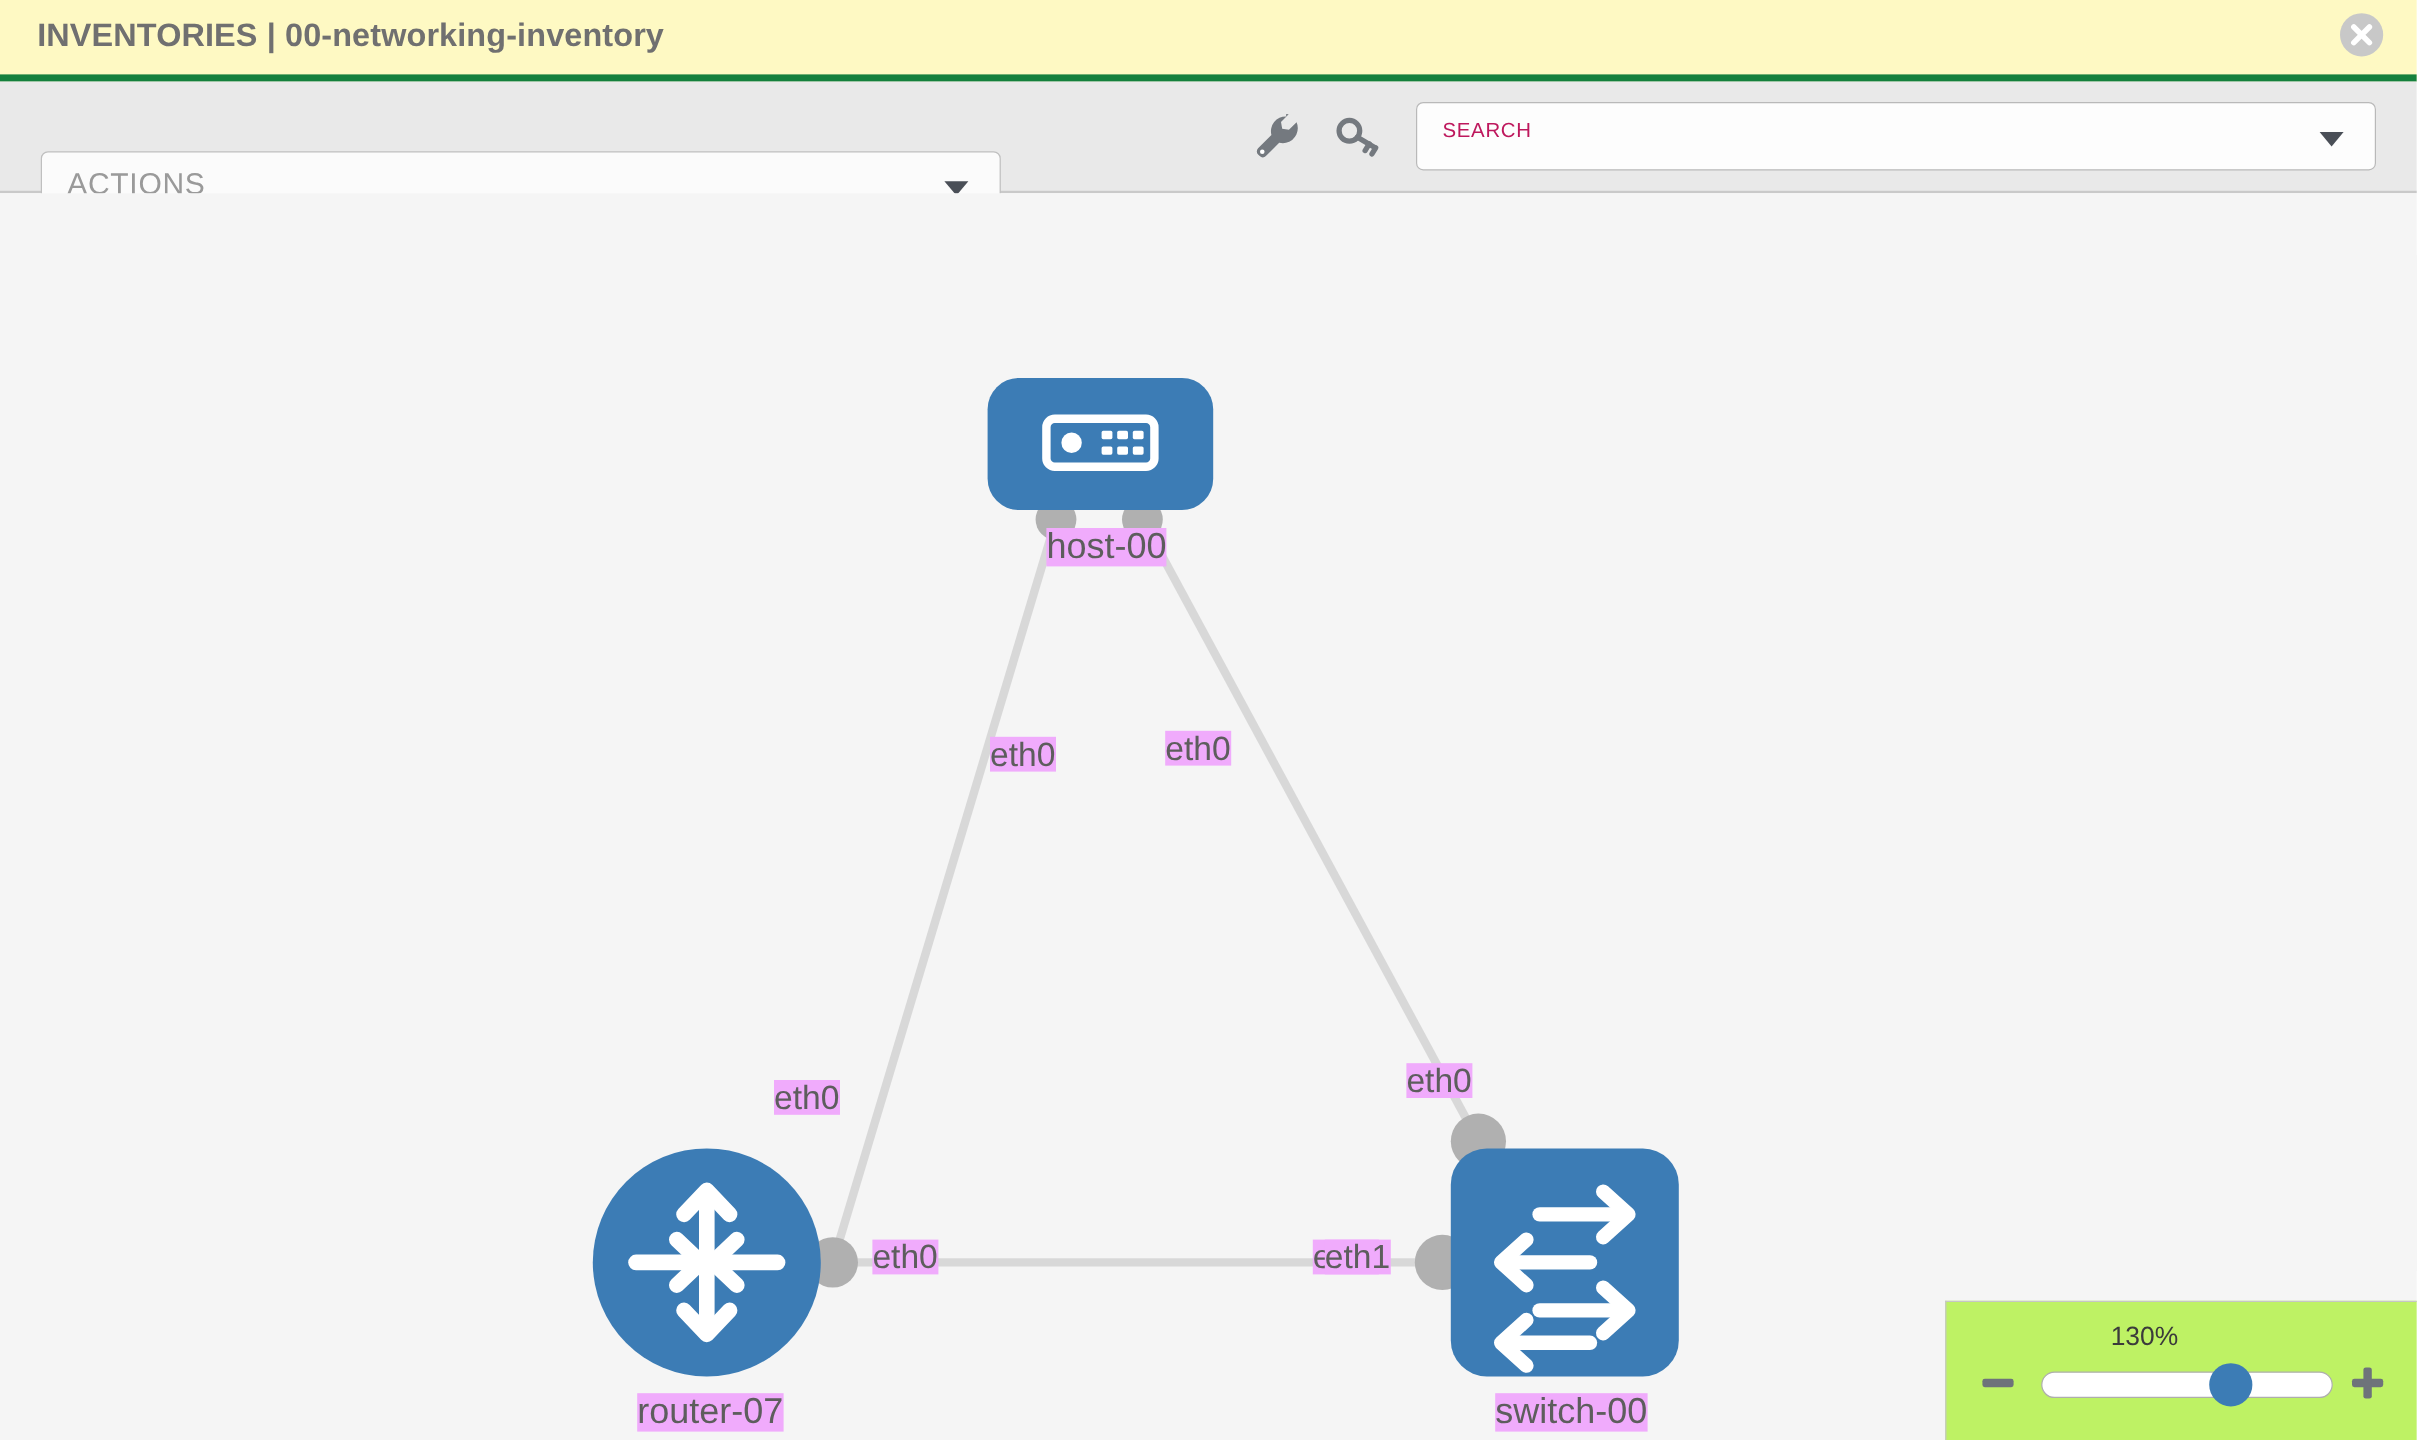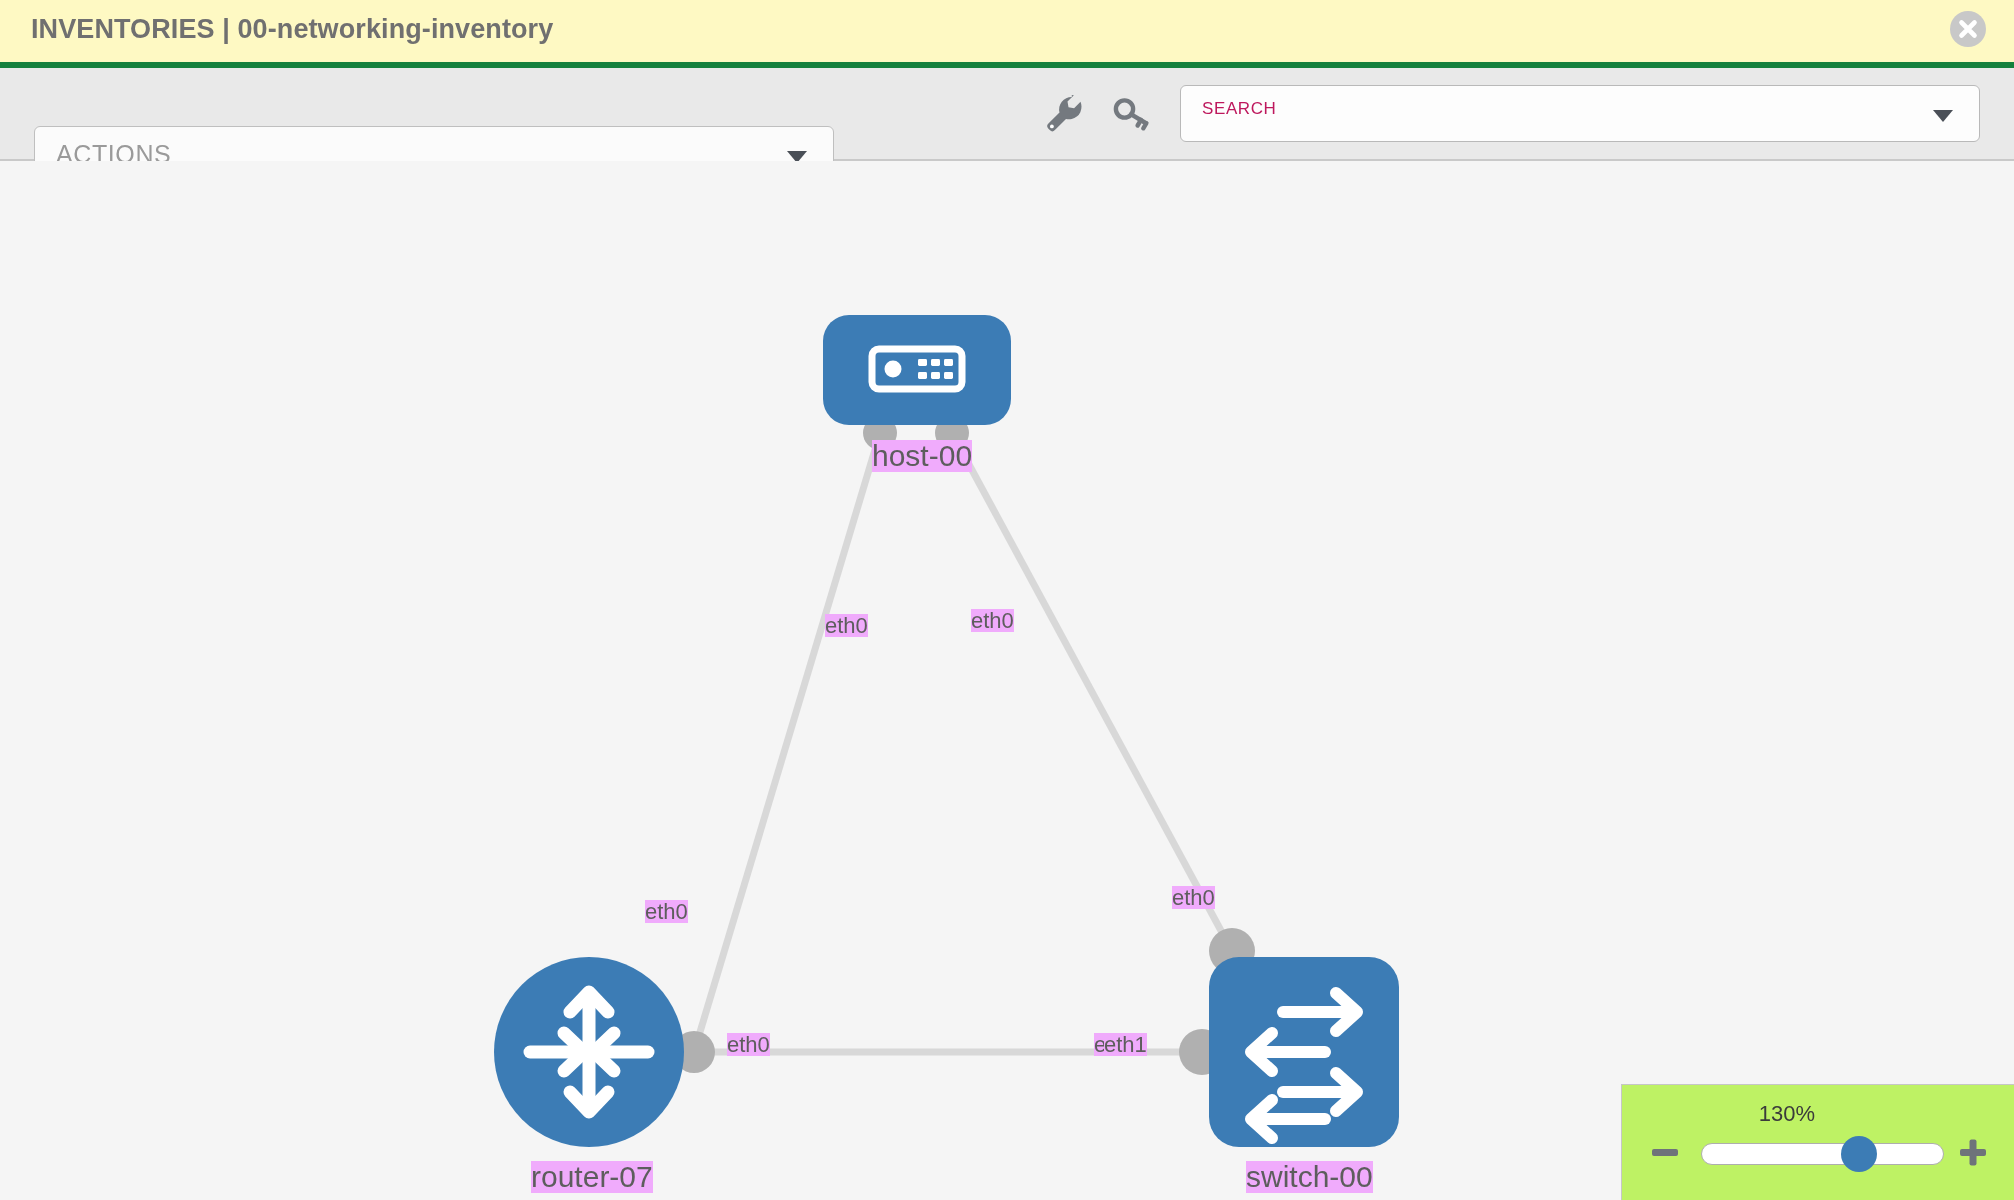"eth0" .iface-label { font-size: 22px -> 28px }
